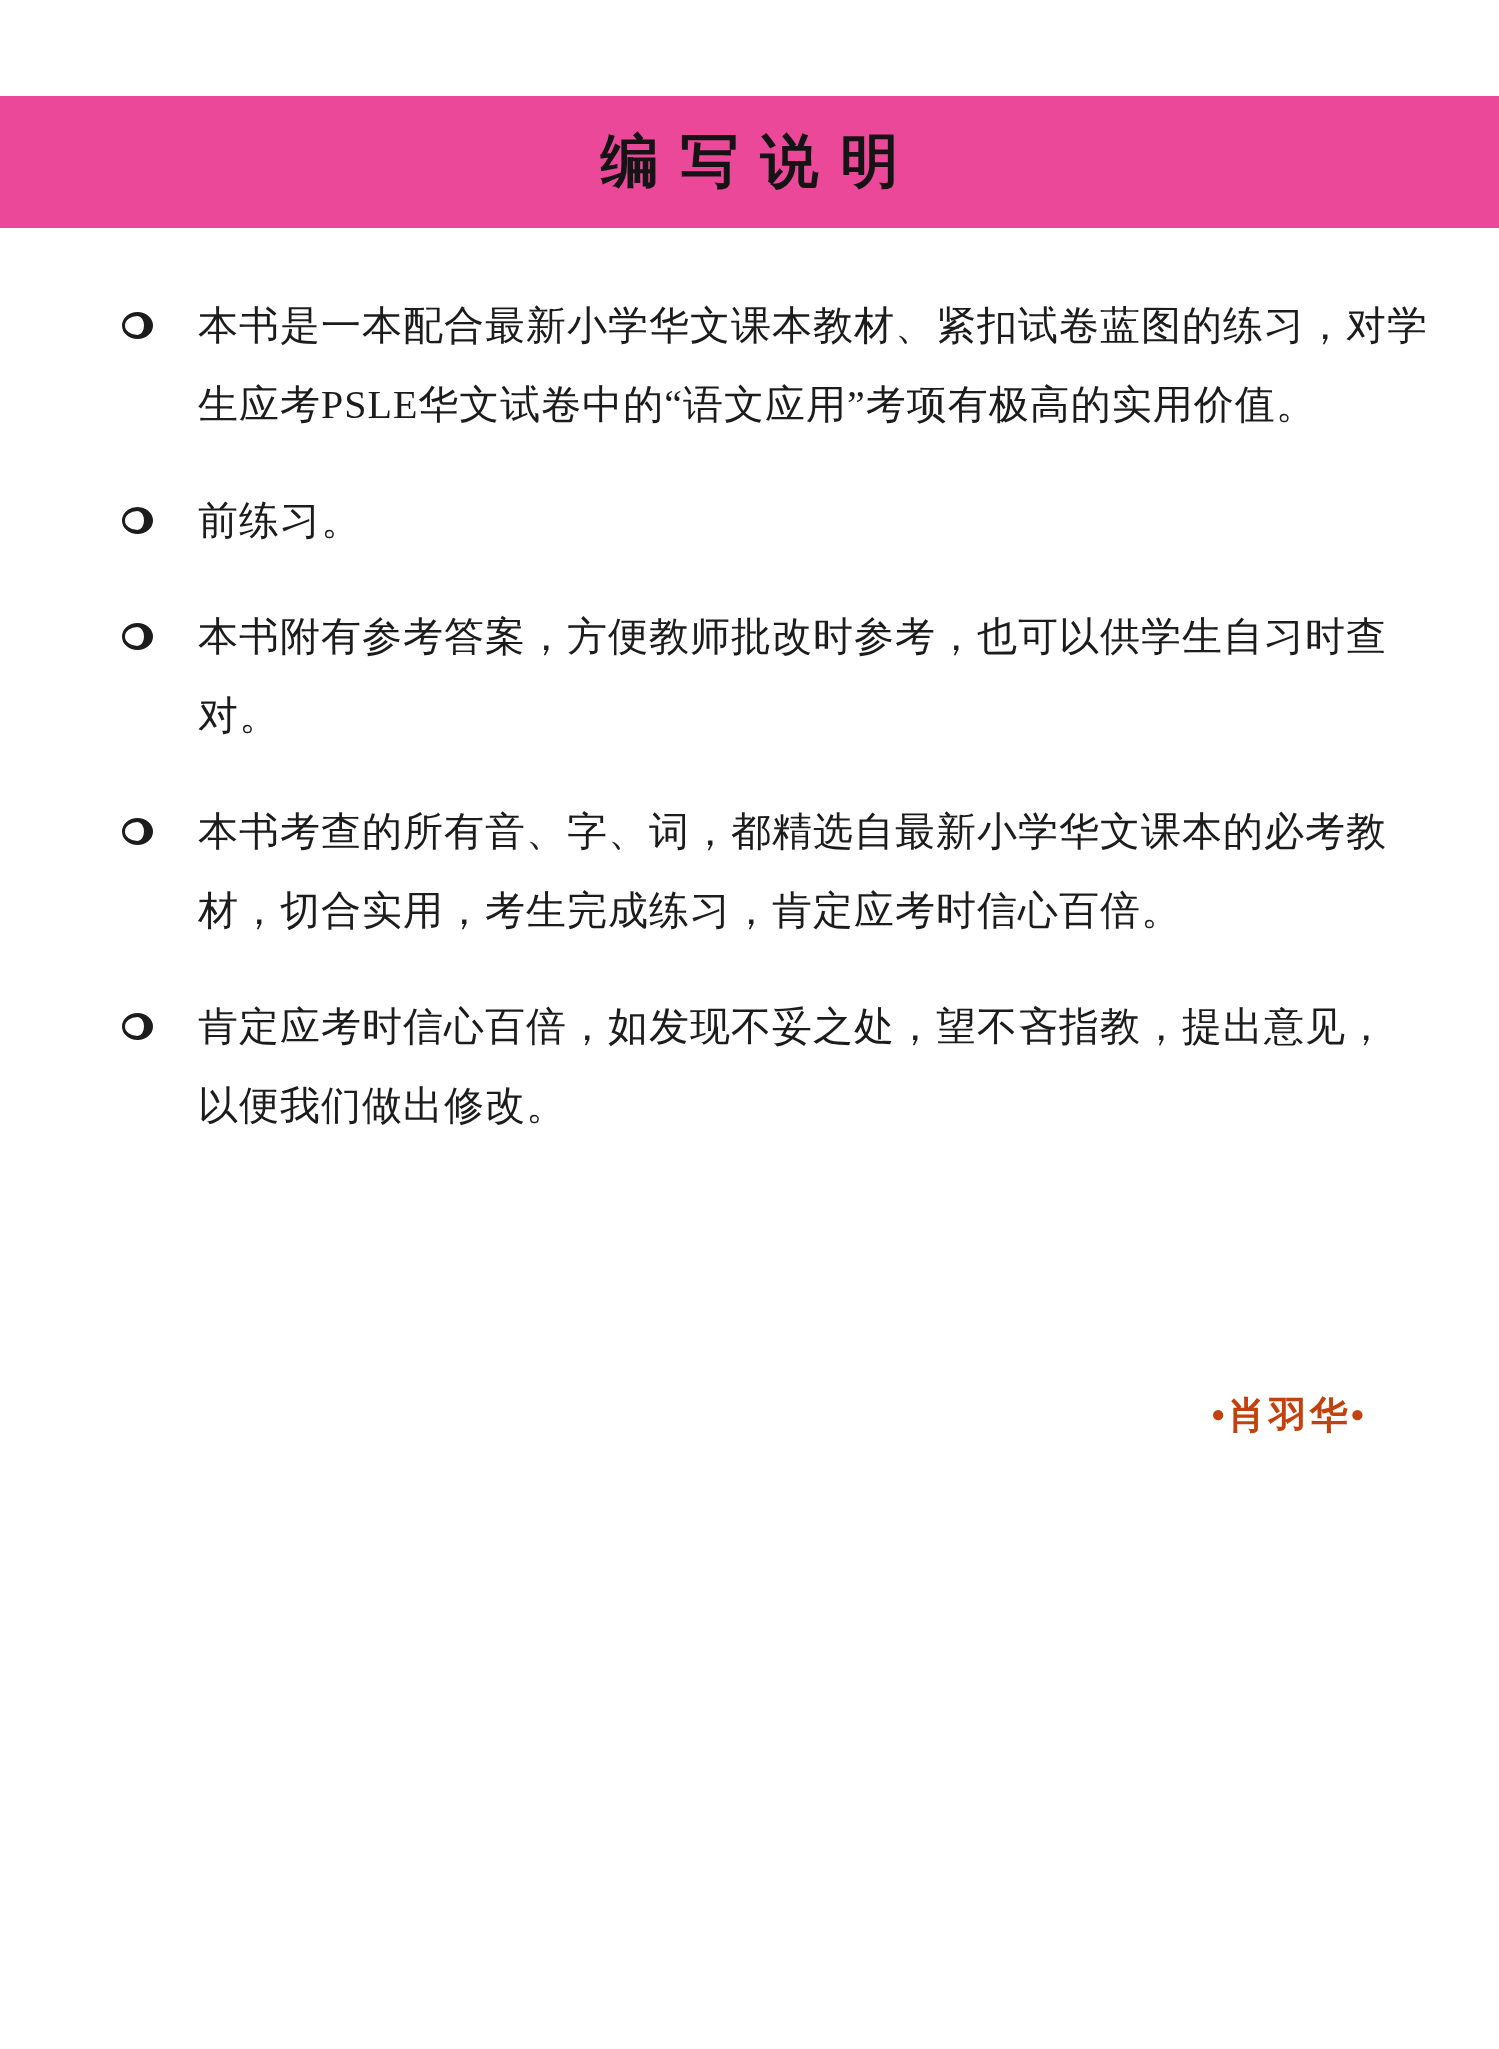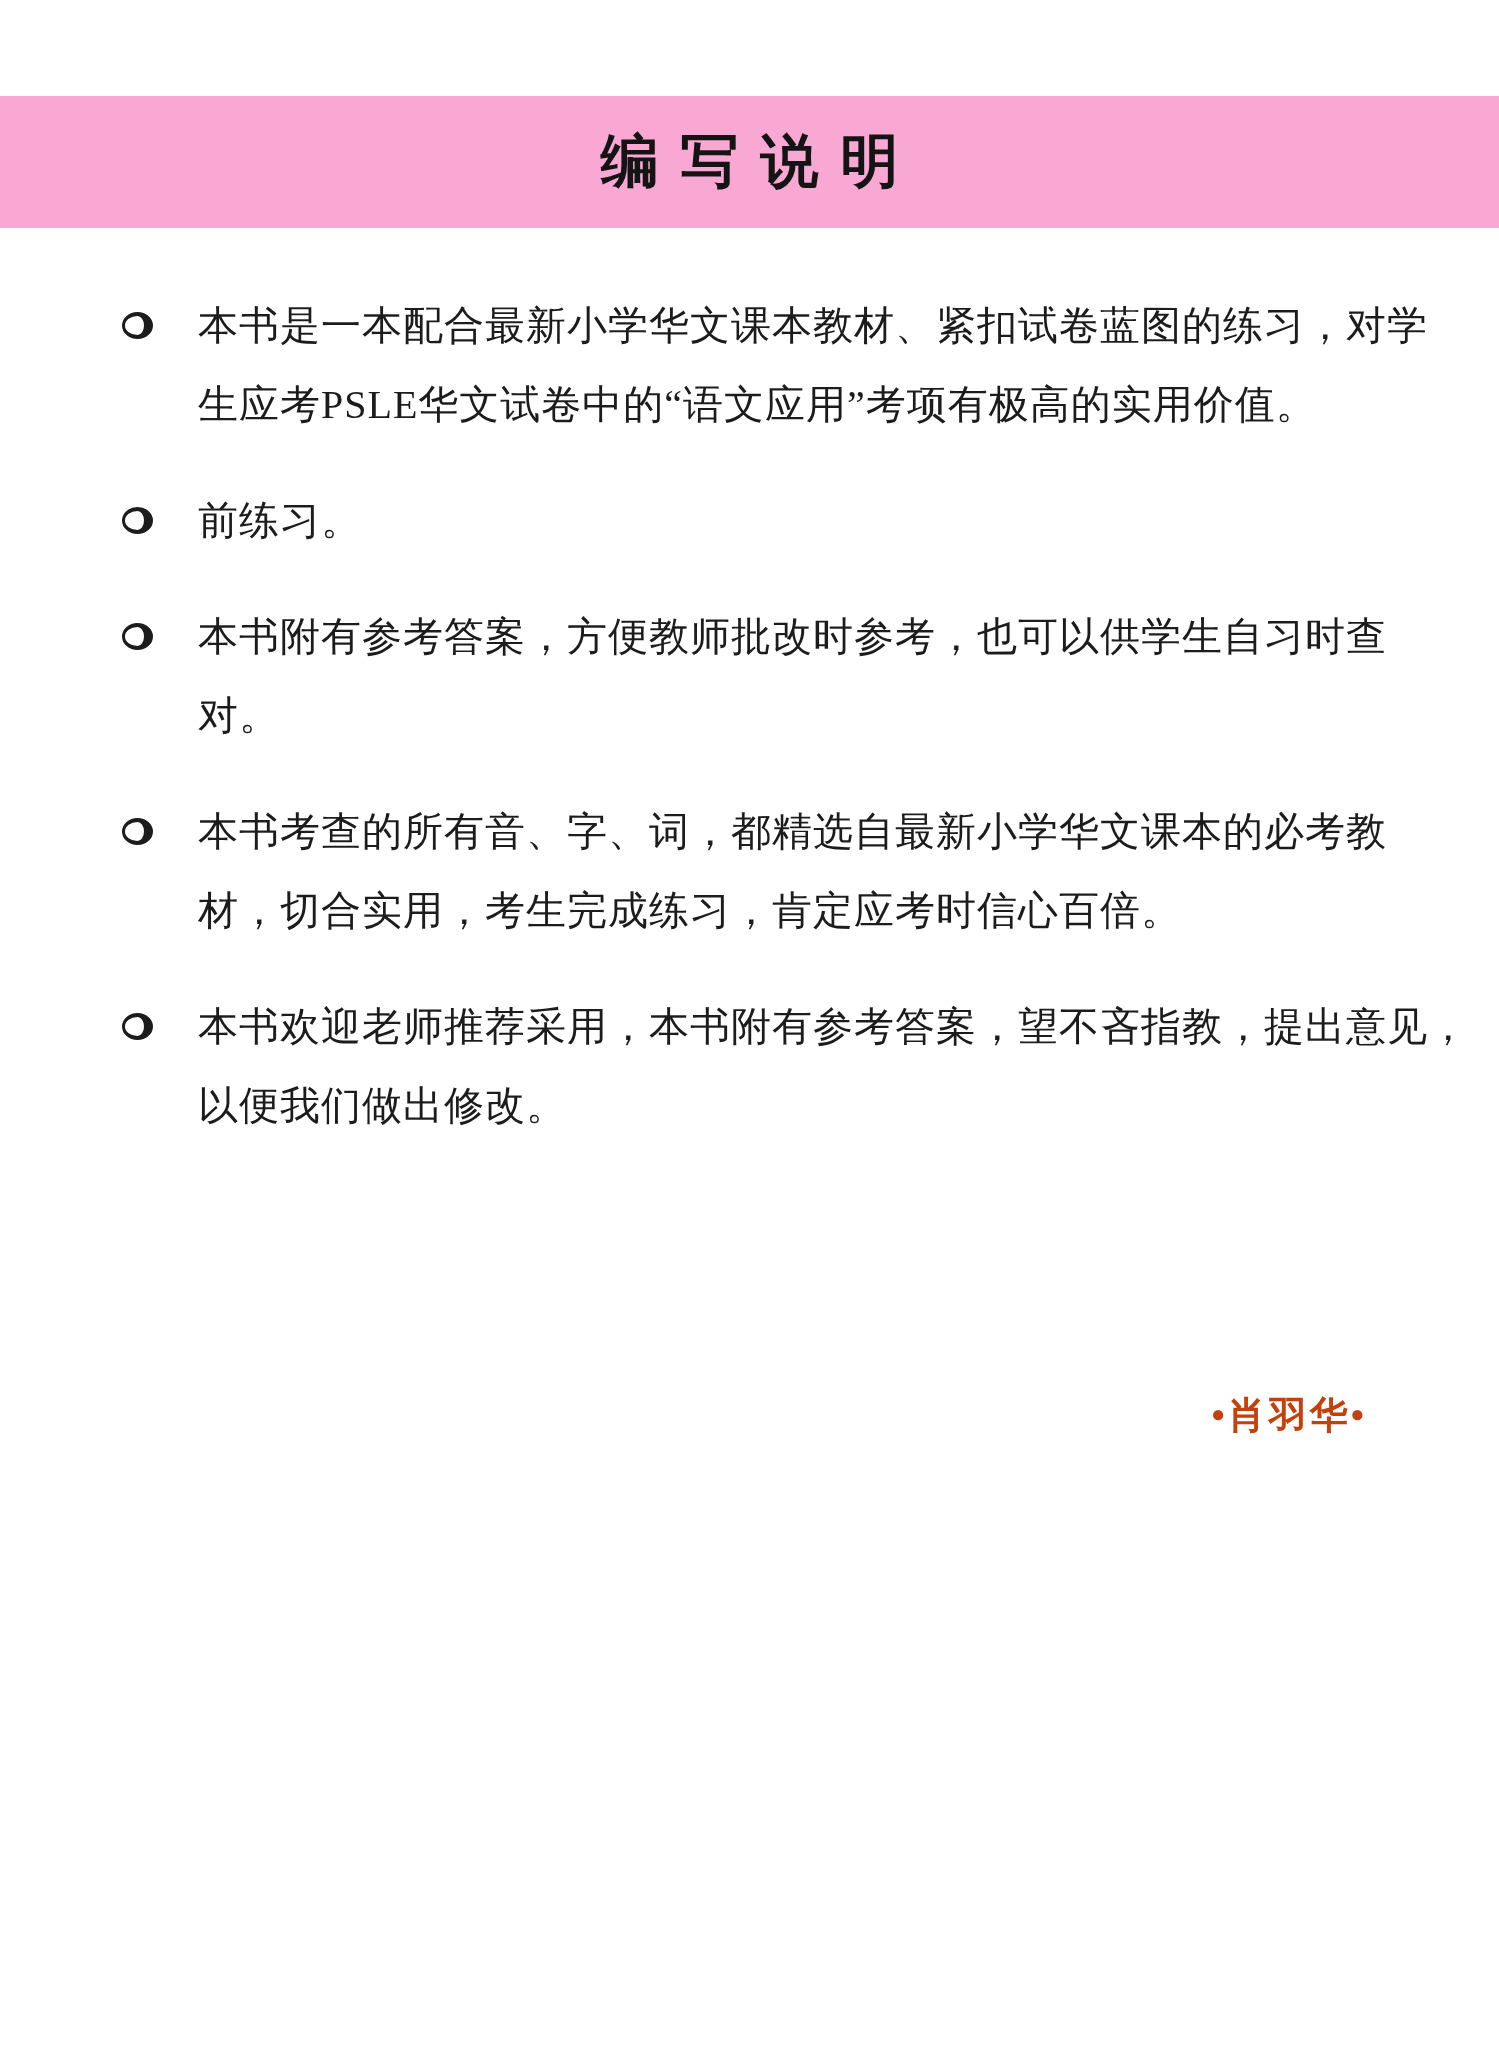"编写说明" div.header-band { background: #f9a8d4 -> #ec4899 }
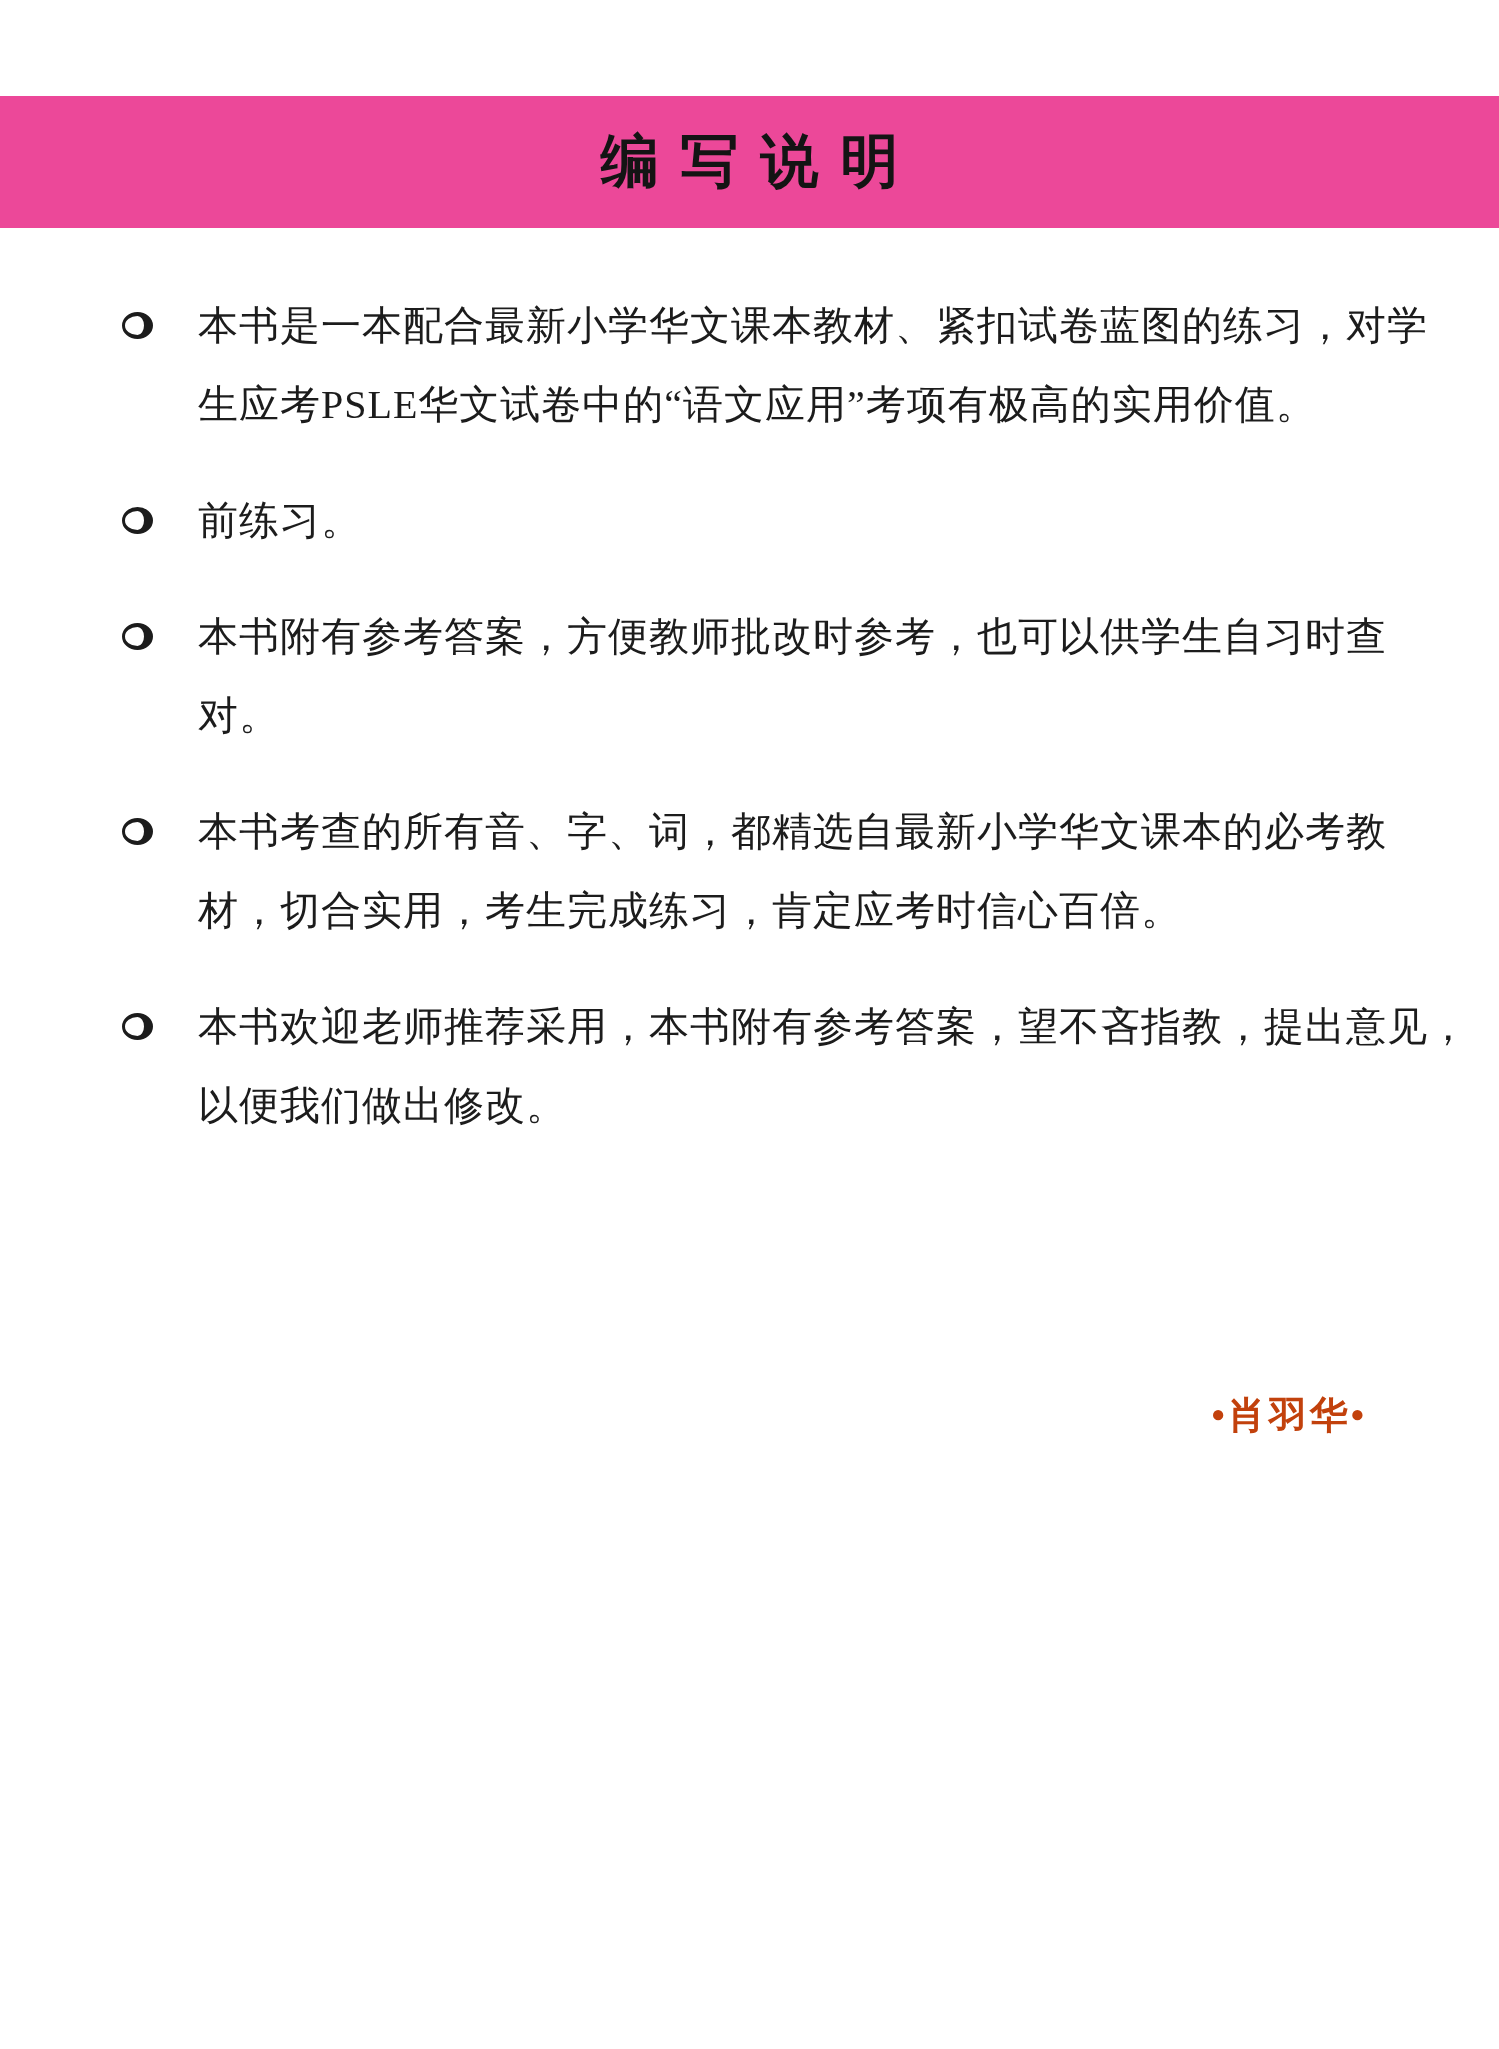"本书欢迎老师推荐采用，本书附有参考答案，望不吝指教，提出意见，" div.line { text: 本书欢迎老师推荐采用，本书附有参考答案 -> 肯定应考时信心百倍，如发现不妥之处 }
